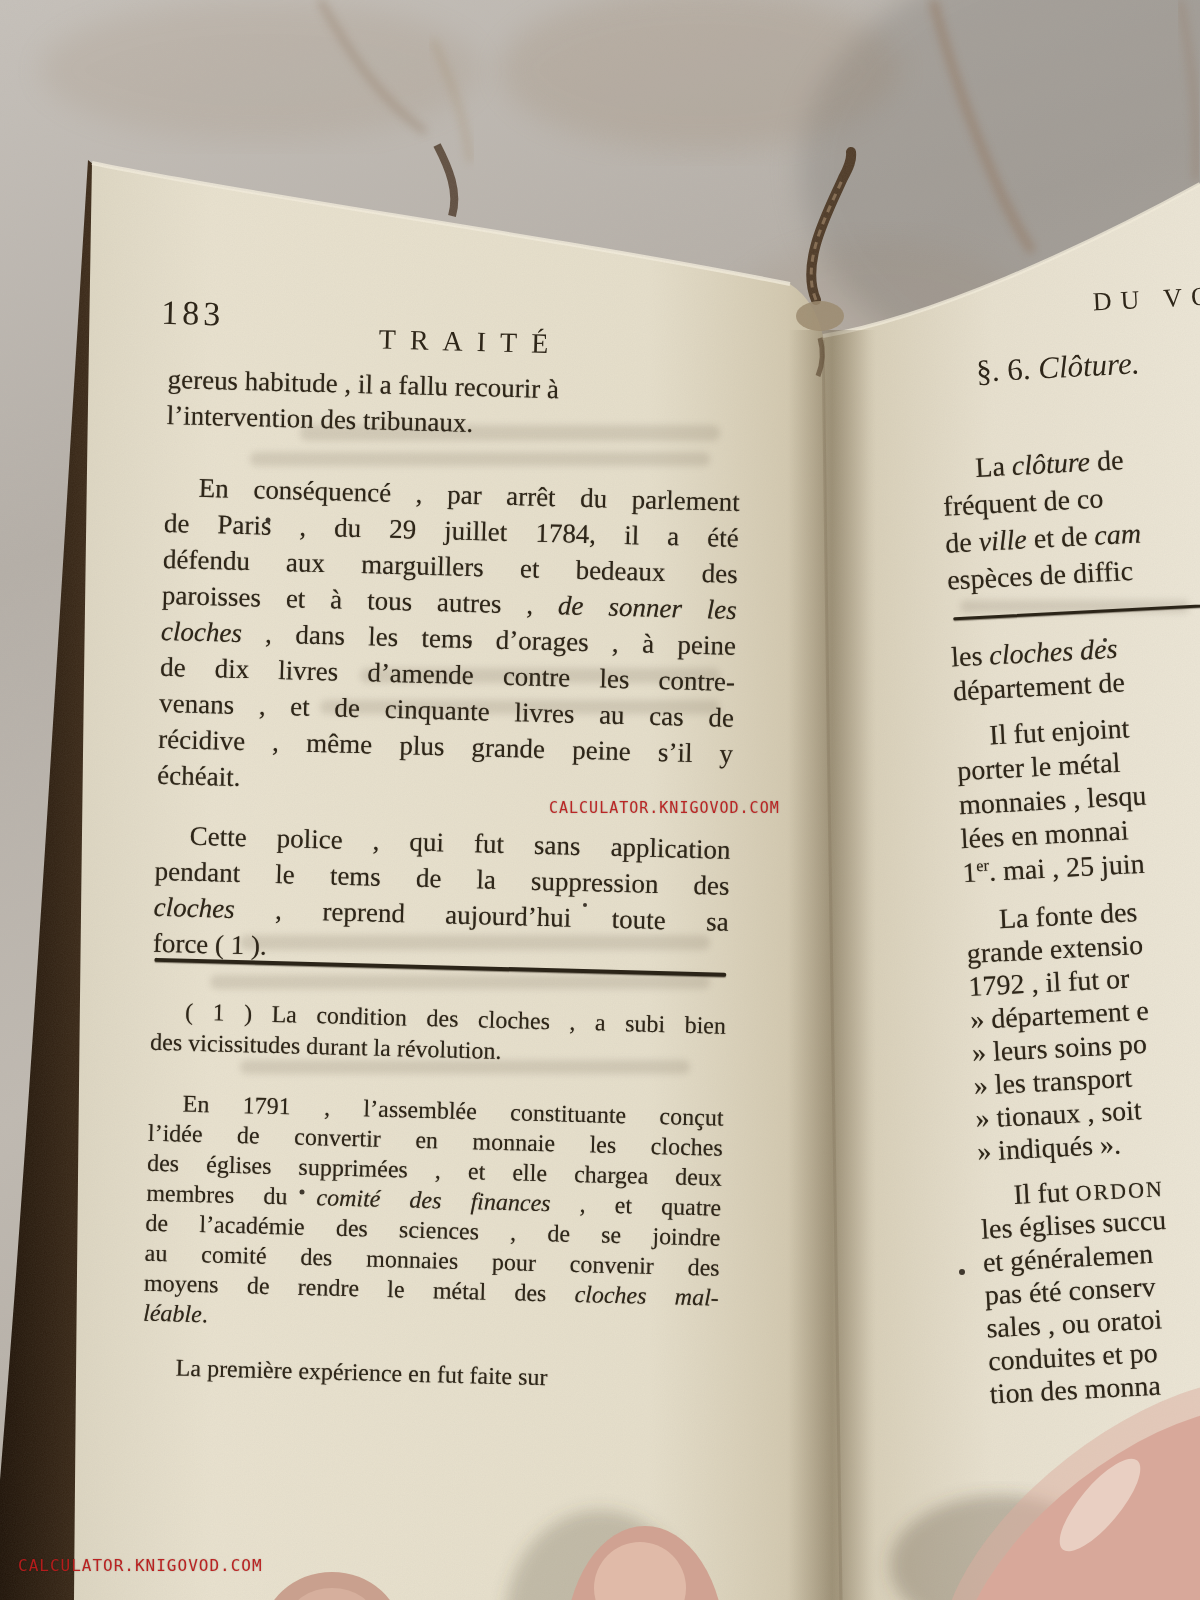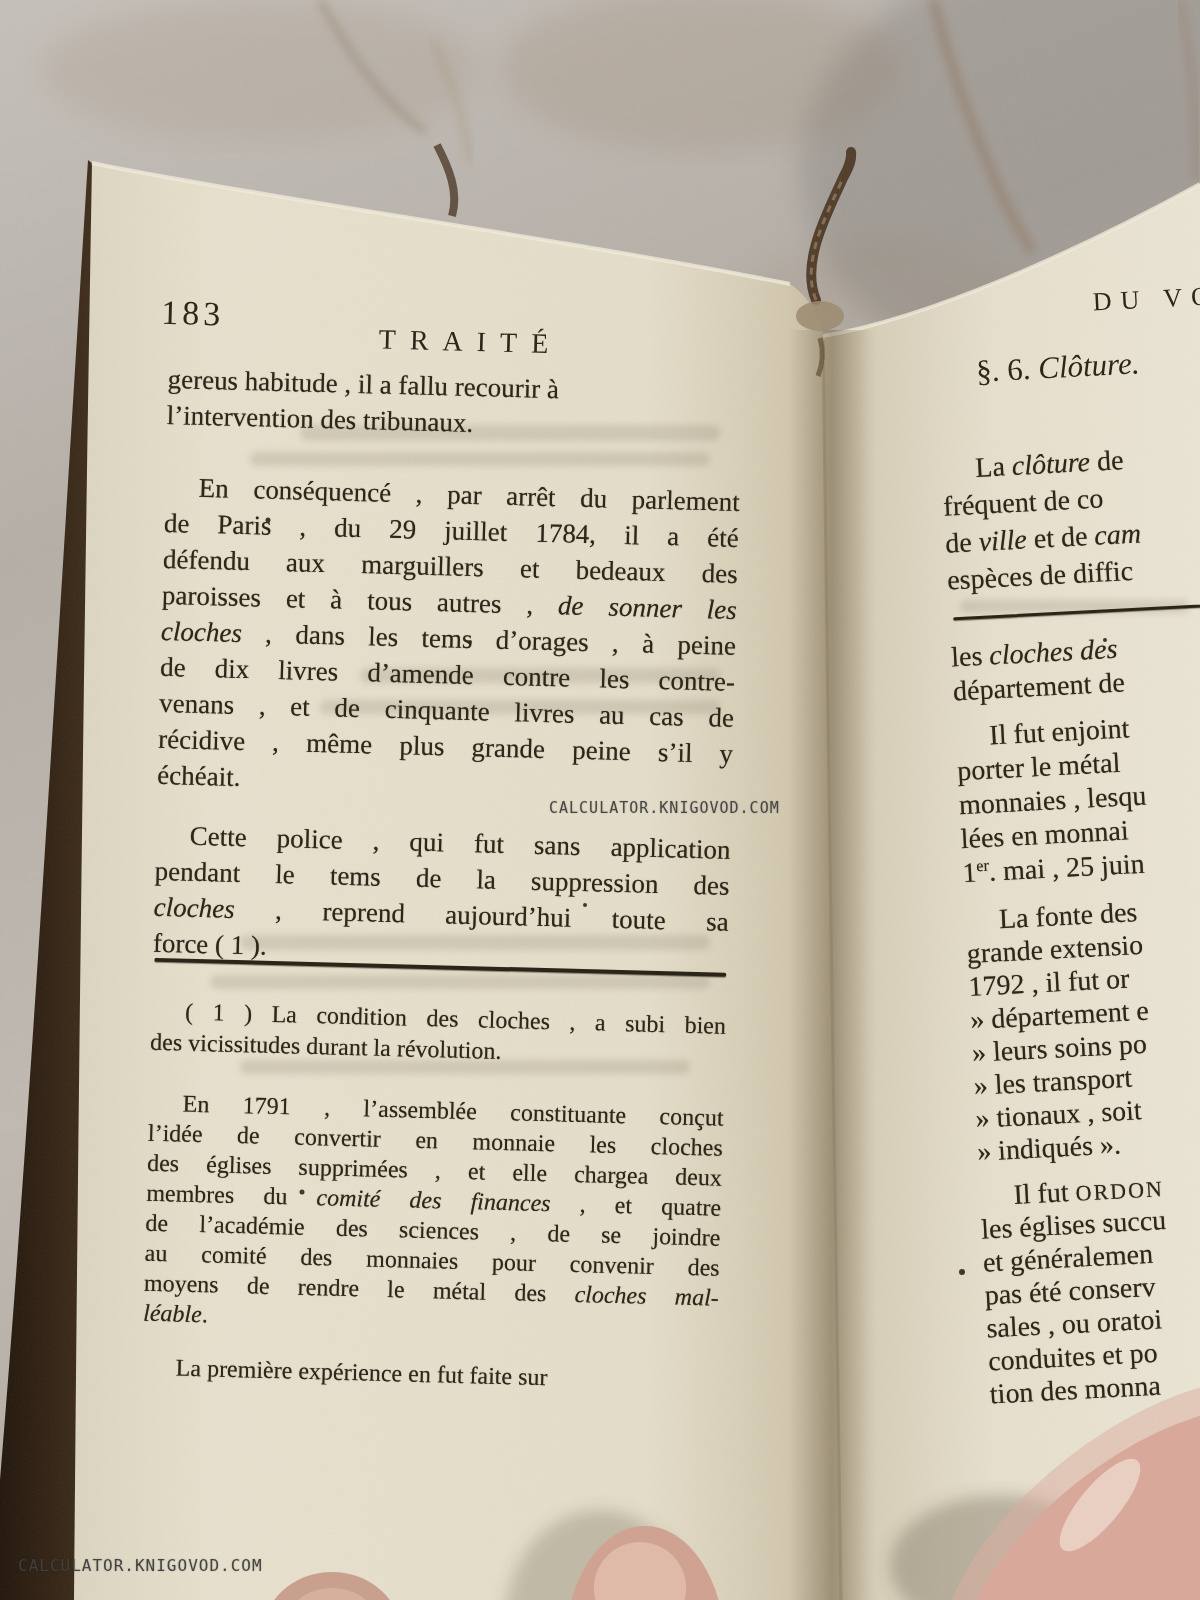"CALCULATOR.KNIGOVOD.COM" .wm { color: #404040 -> #b91c1c }
